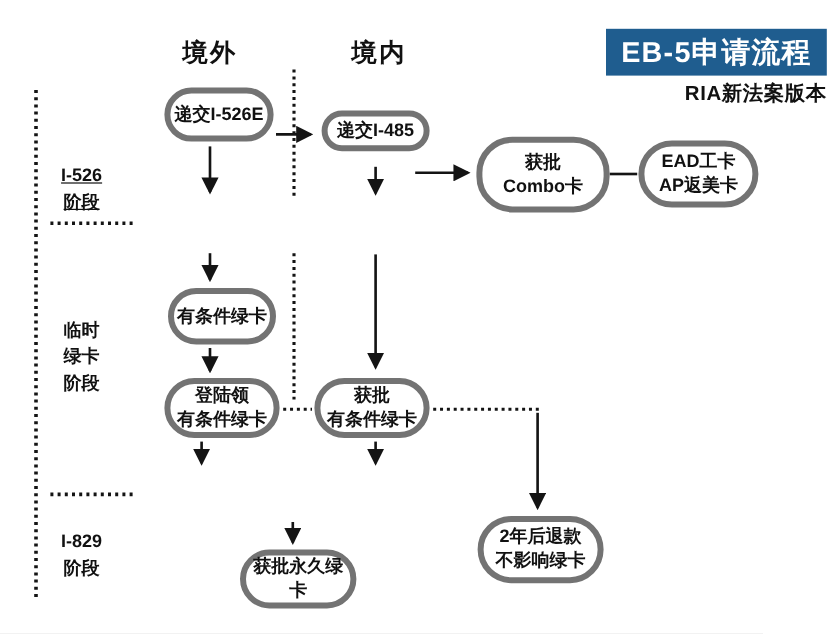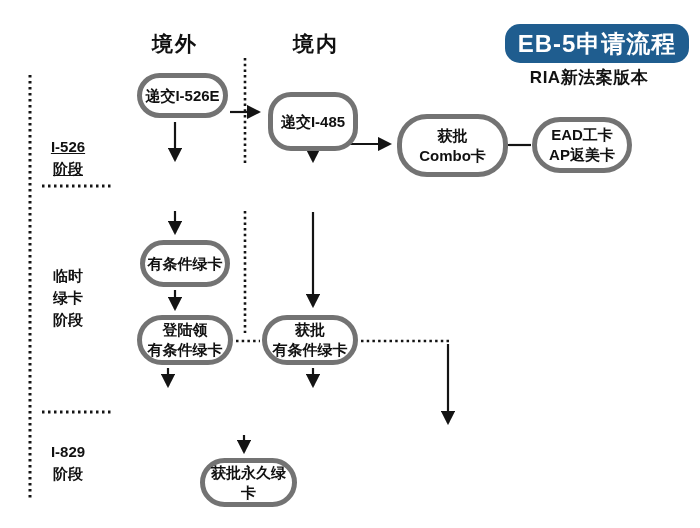"EB-5申请流程" .title-banner { border-radius: 15px -> none }
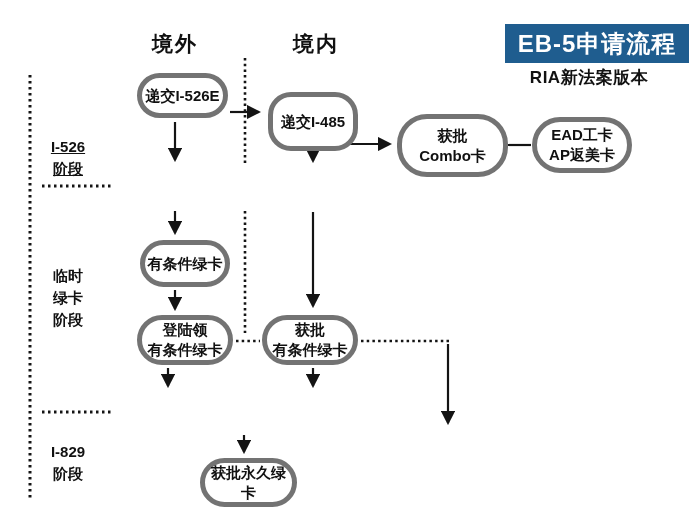"RIA新法案版本" .subtitle { text-align: center -> right }
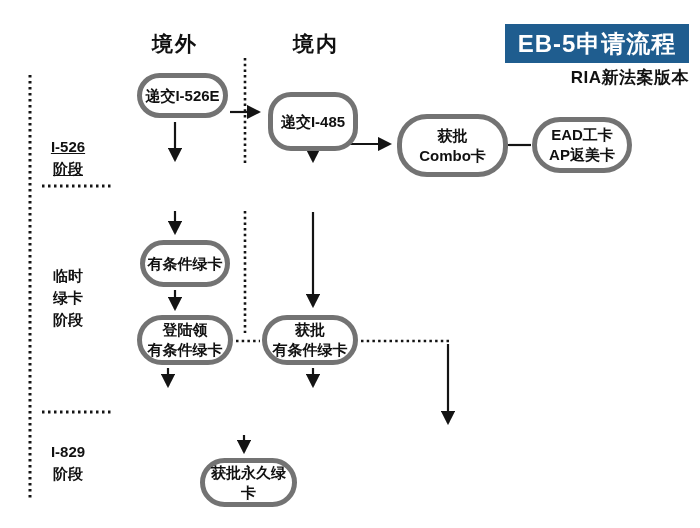"递交I-485" div.node { height: 59px -> 34px }
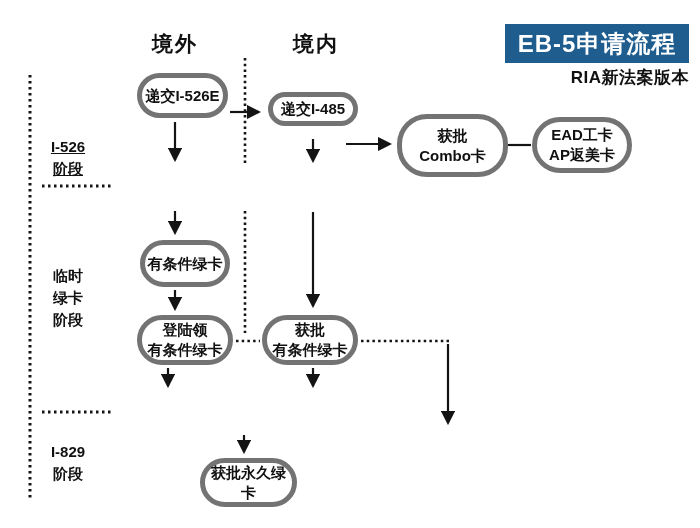"2年后退款" div.node { html: none -> <div> <span>2年后退款</span> <span>不影响绿卡</span> </div> }
